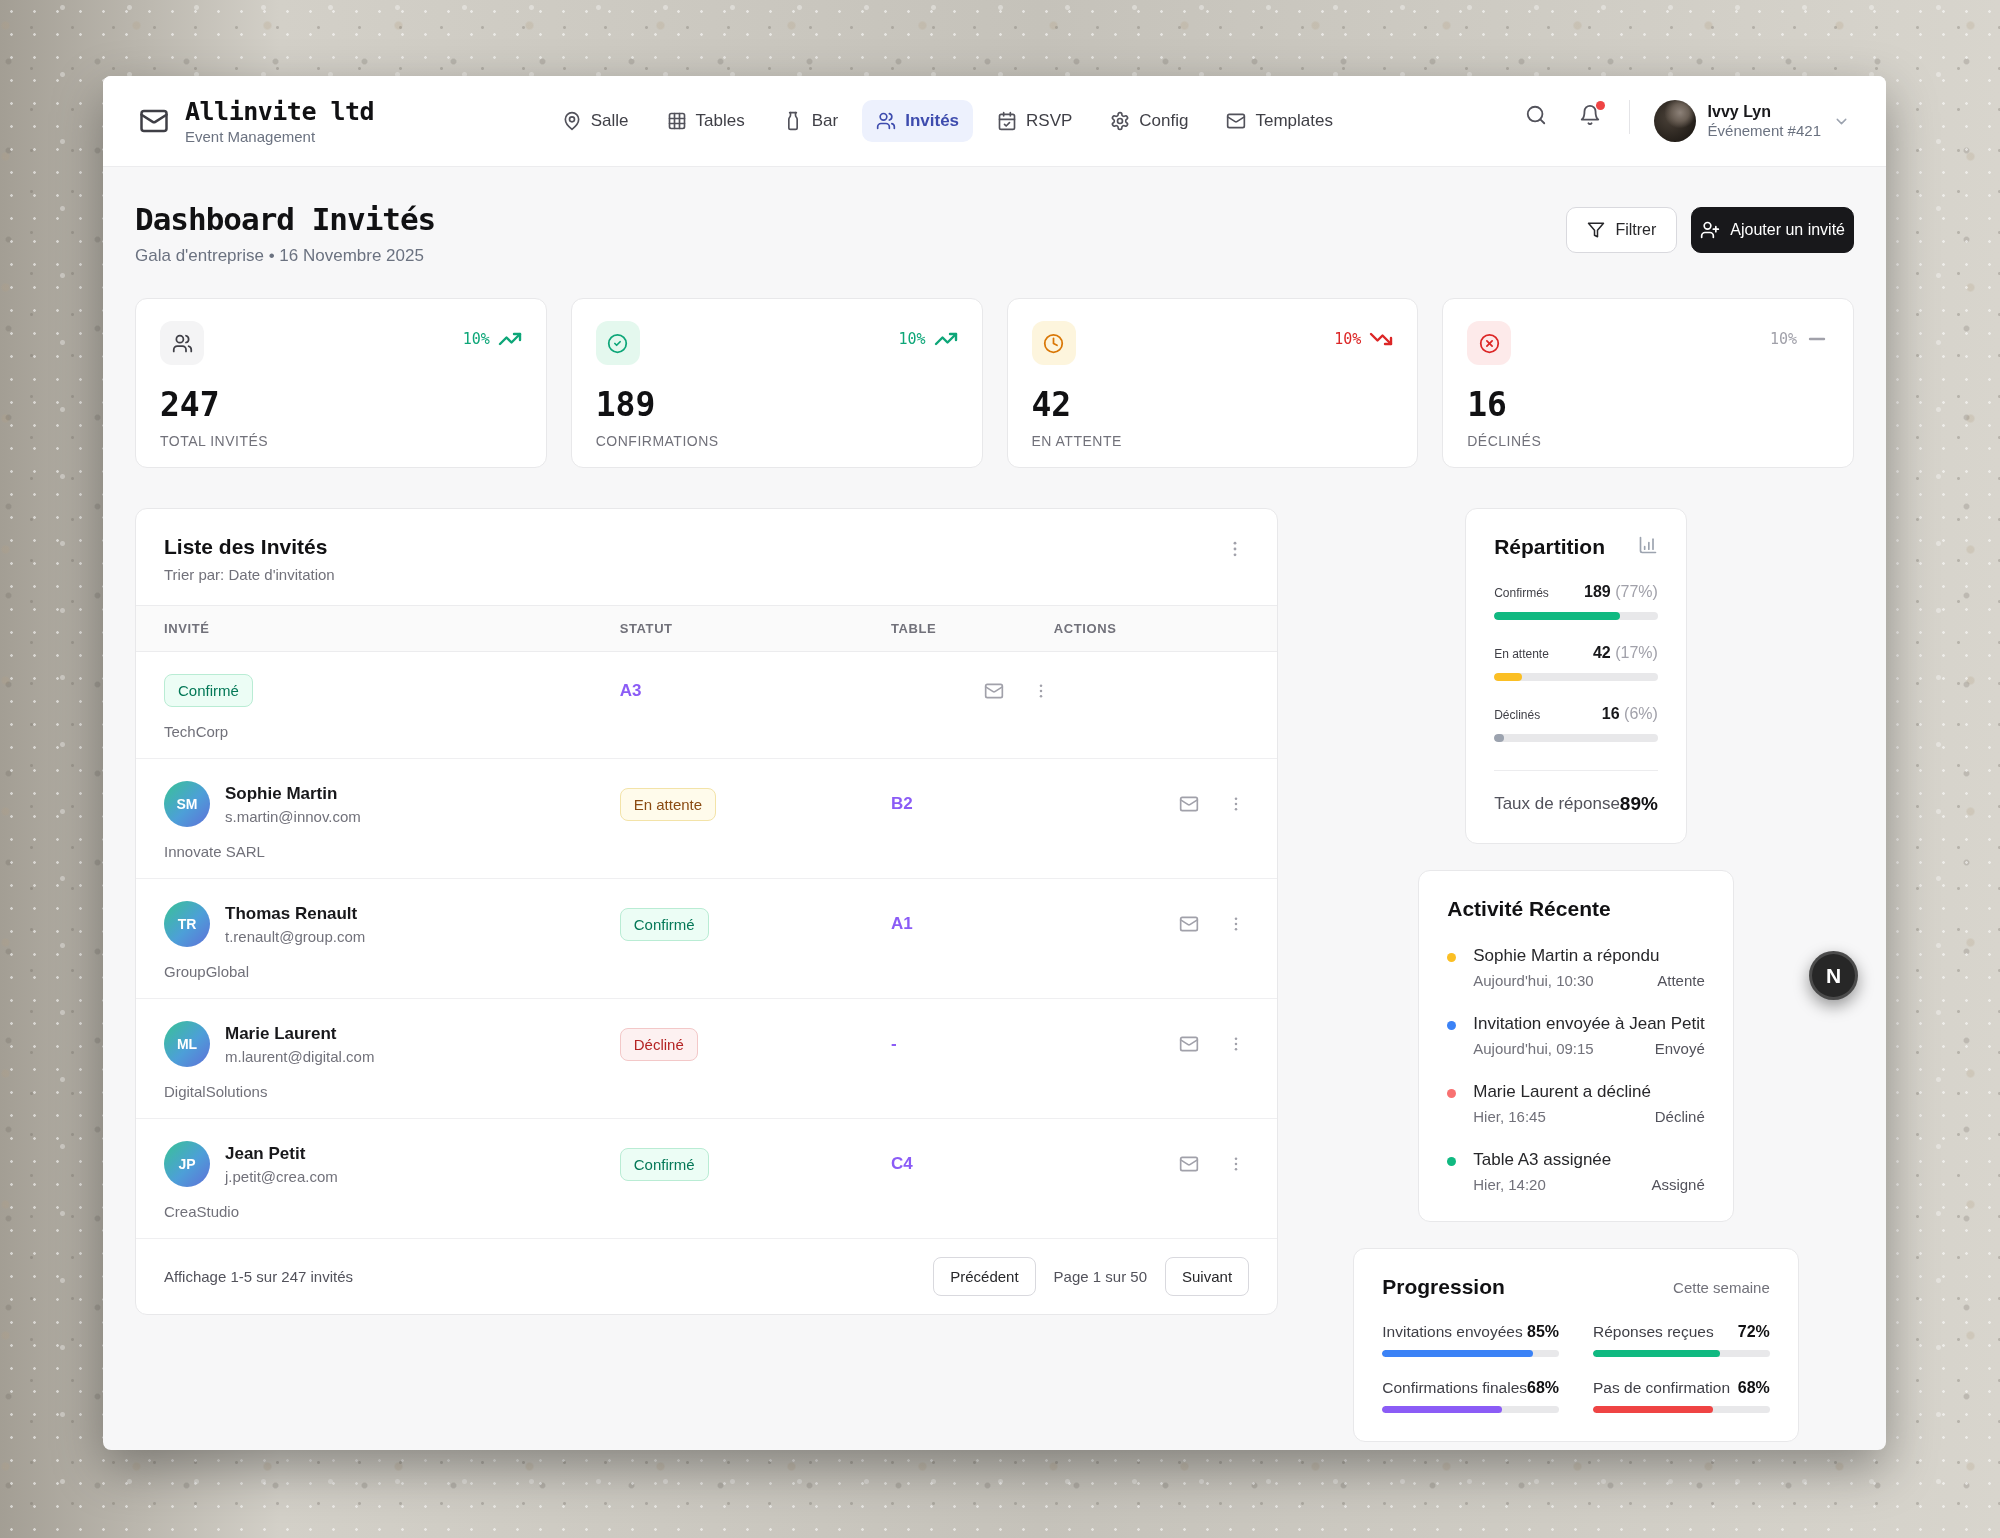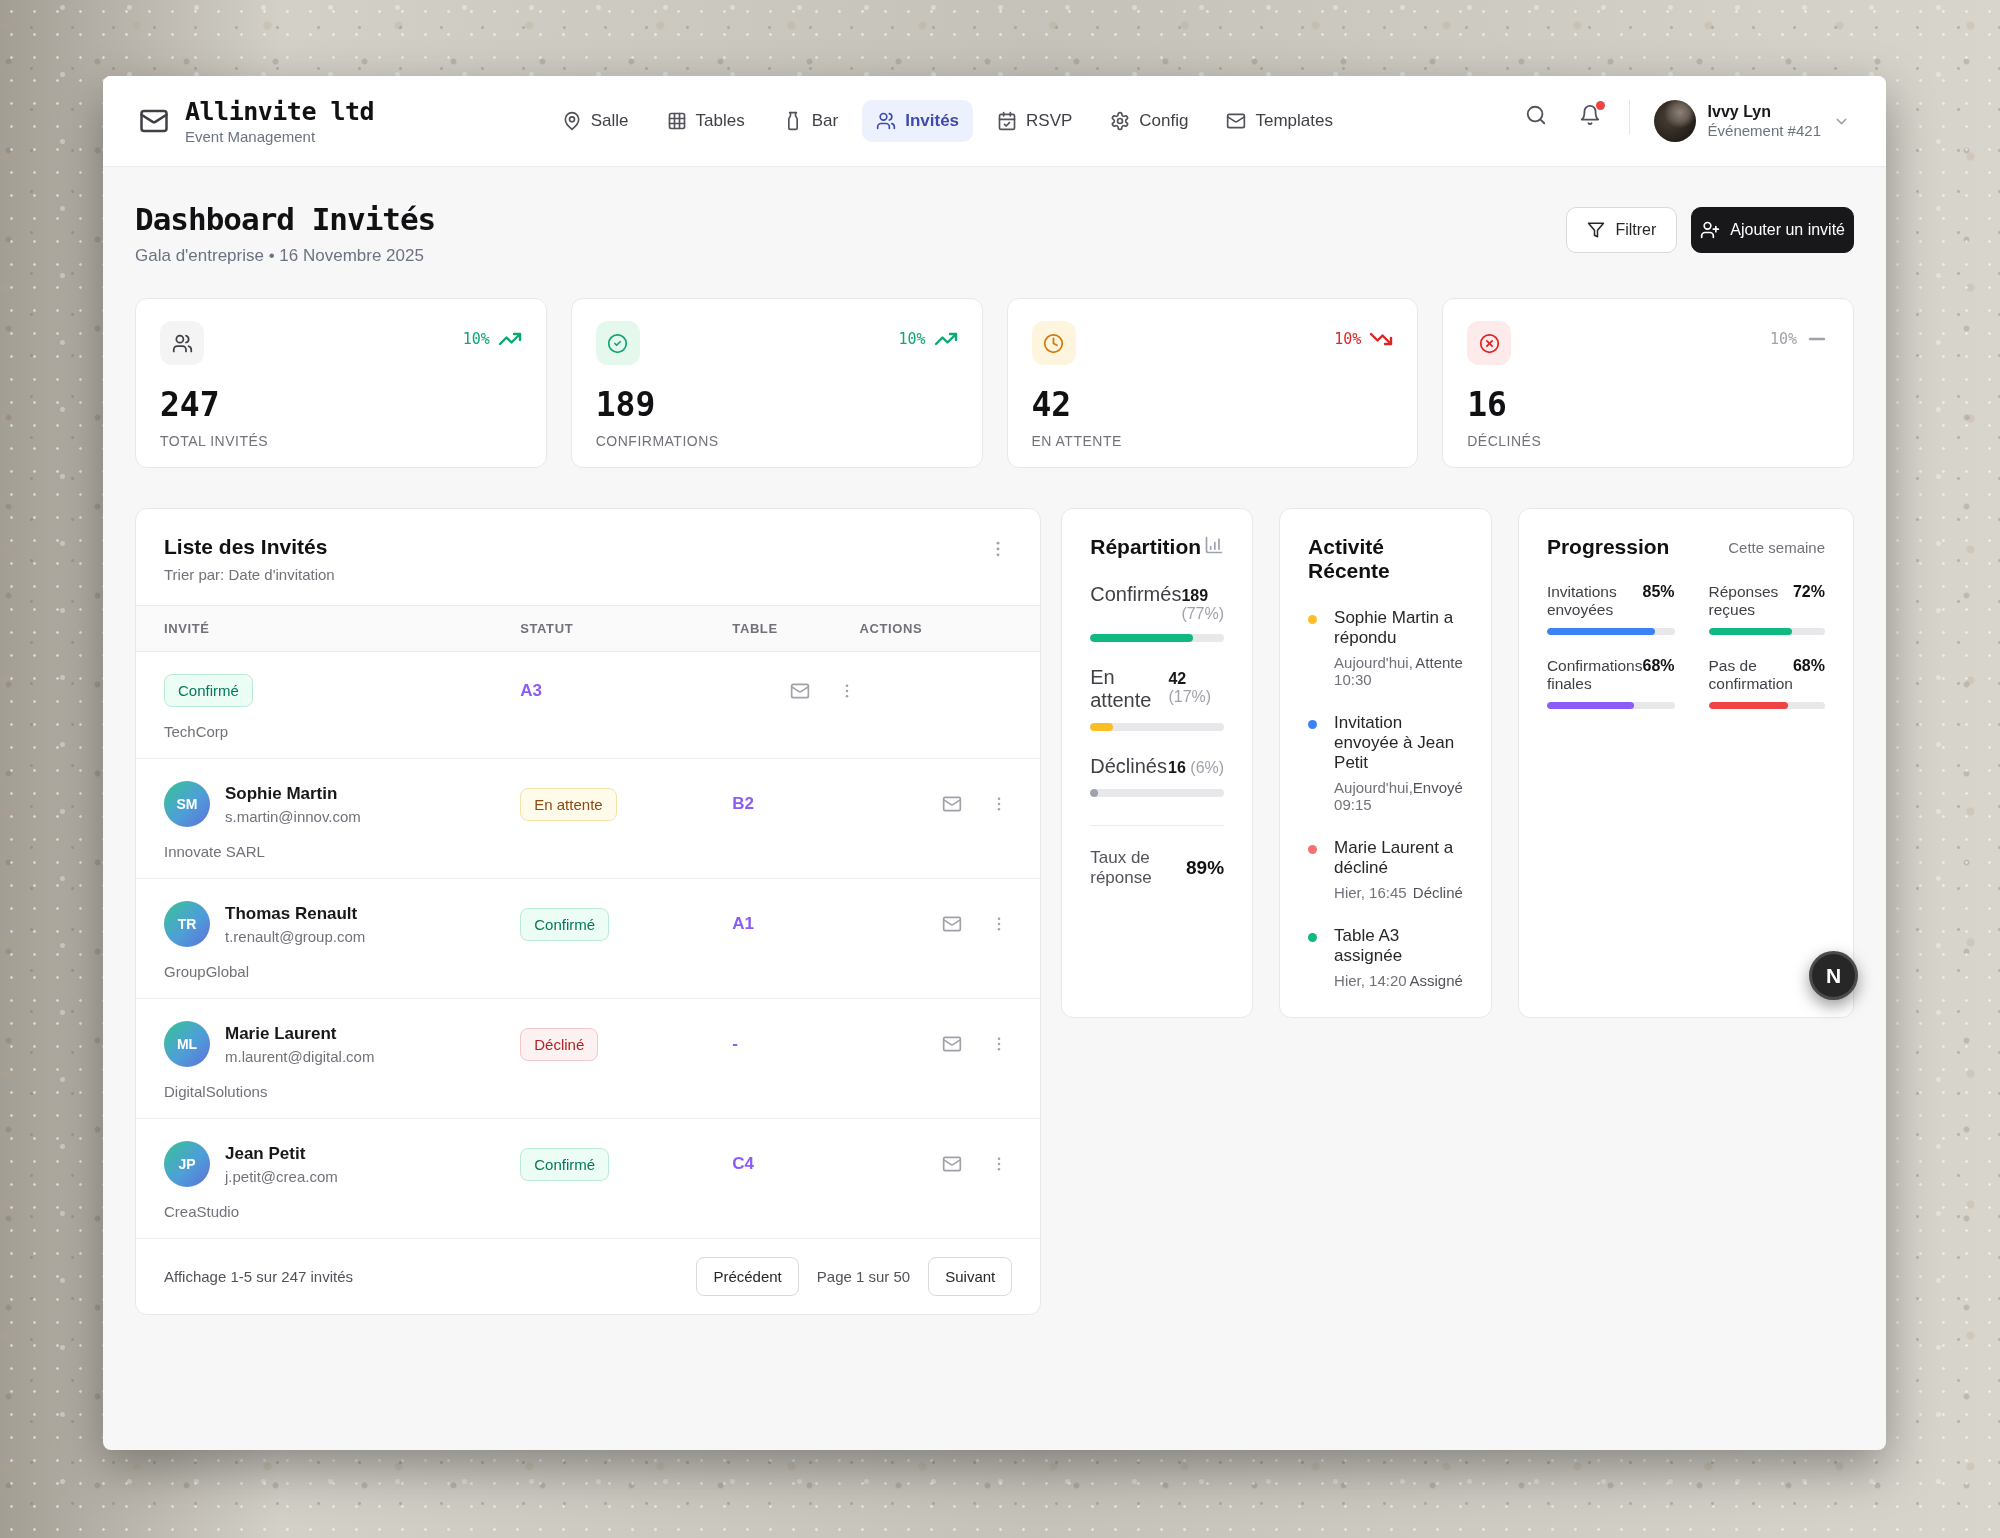"Répartition" .side-col { align-items: none -> center; flex-direction: row -> column }
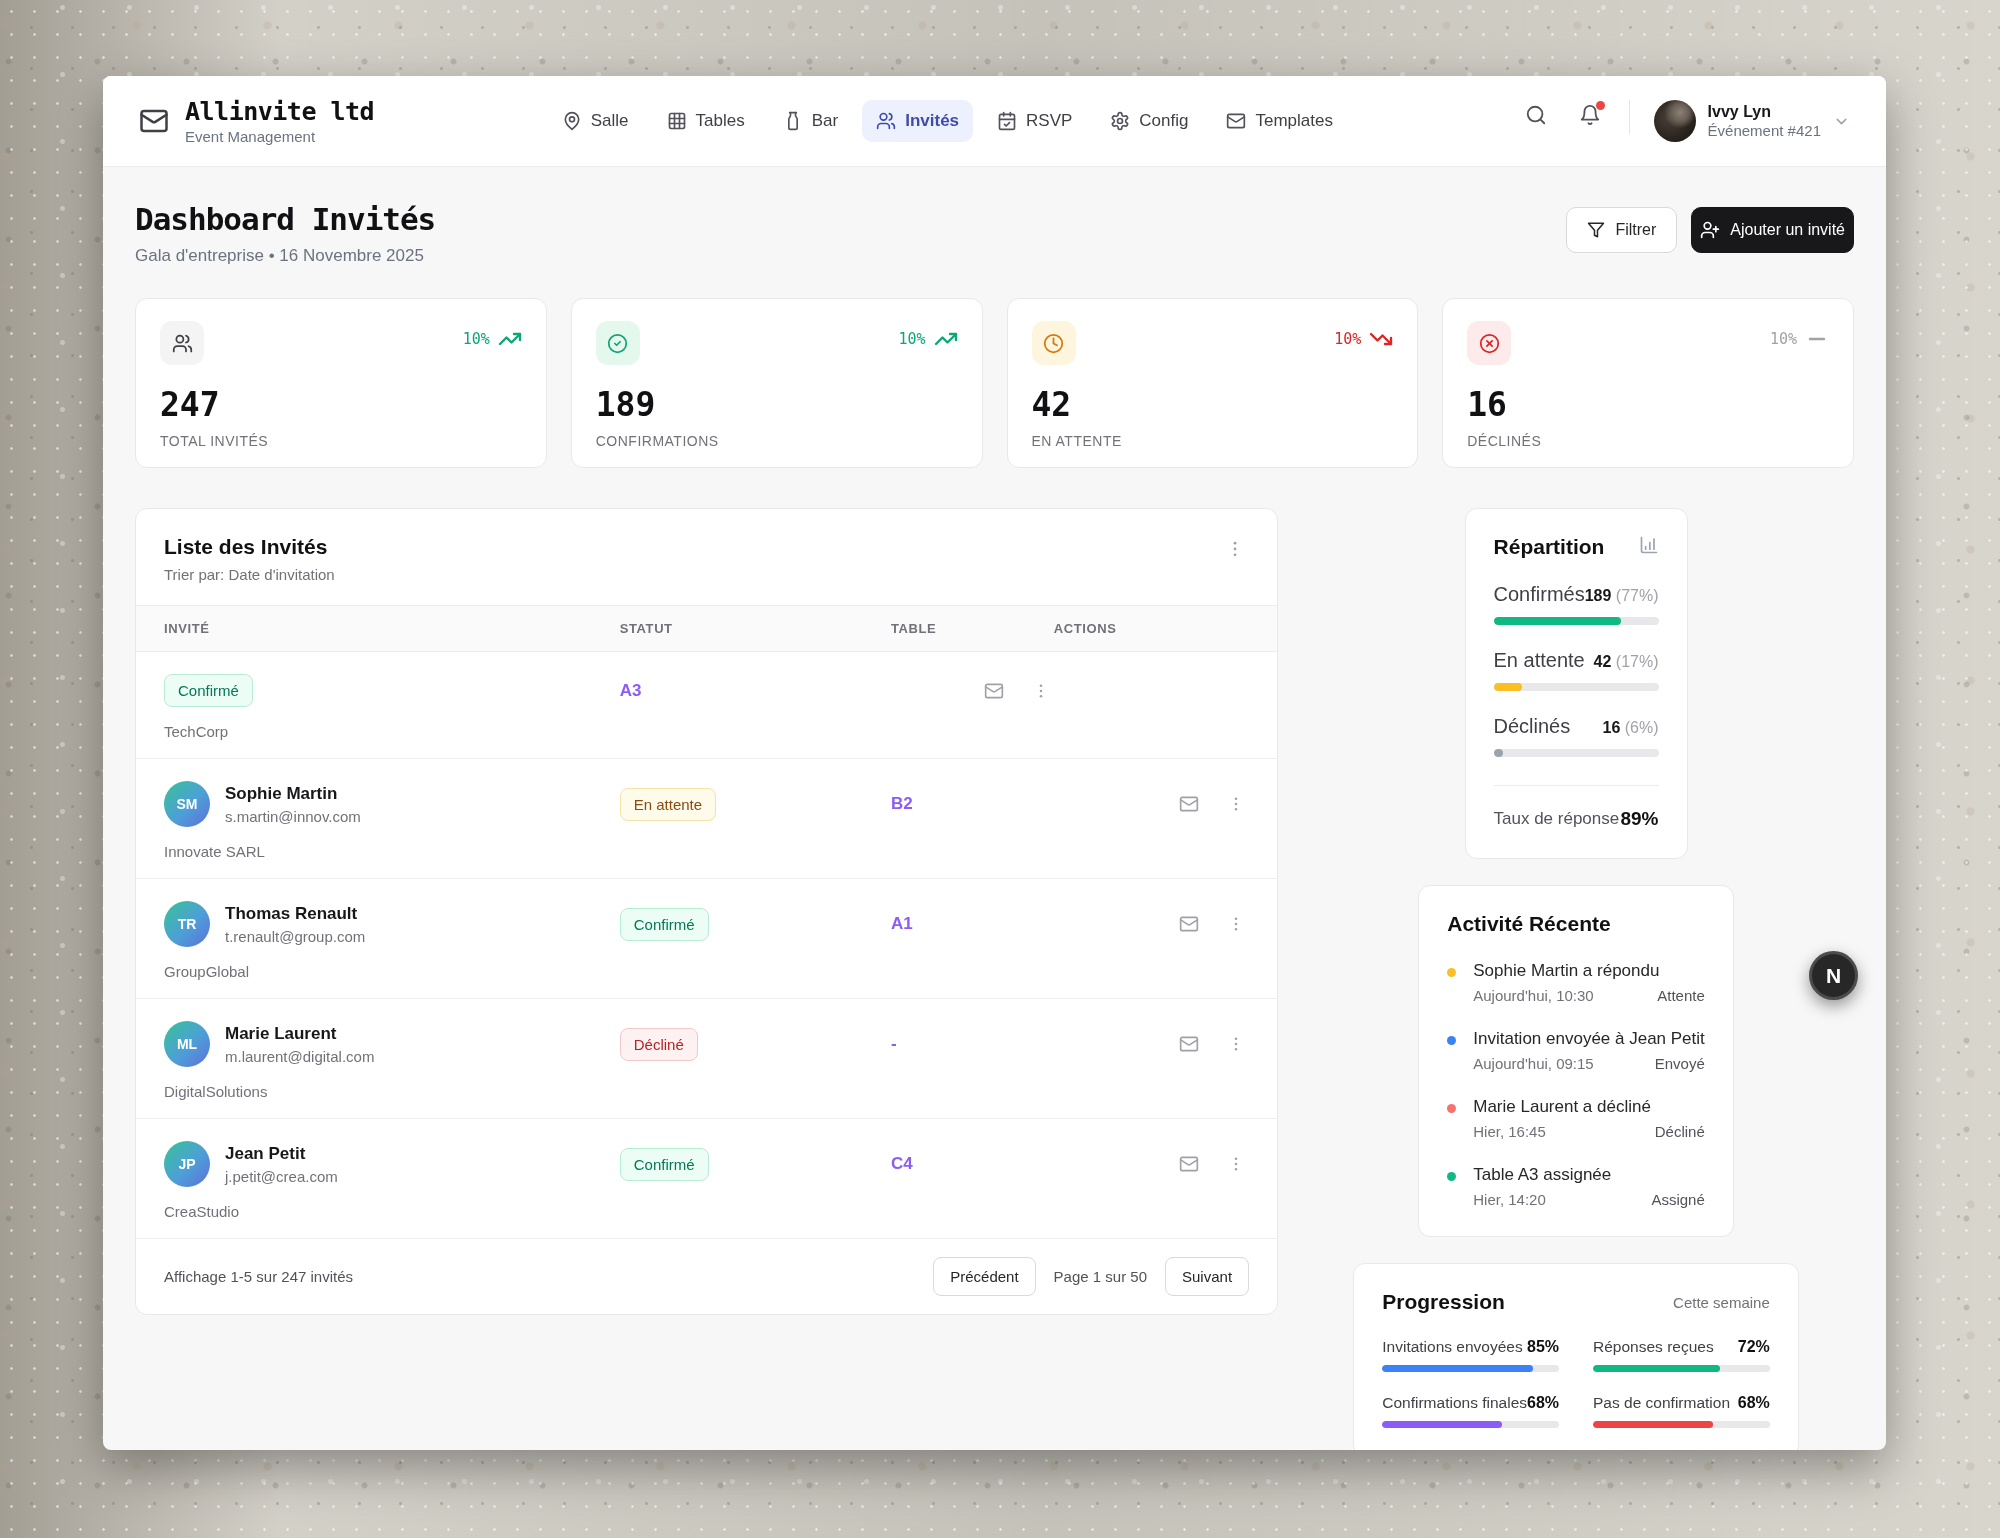"Confirmés" .rep-label { font-size: 20px -> 12px }
